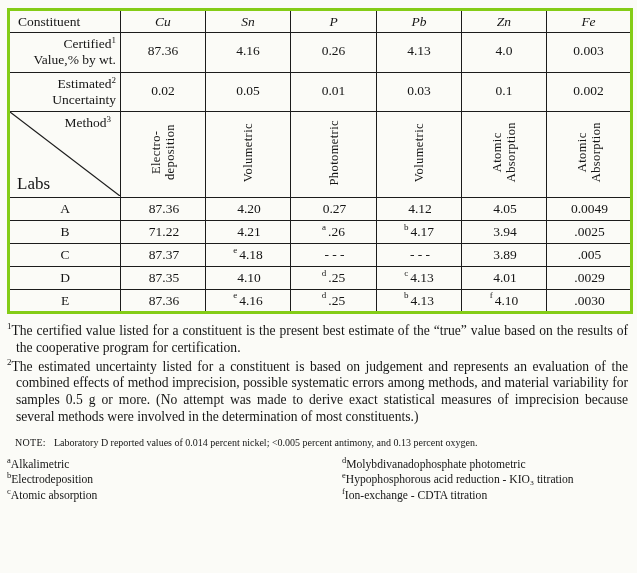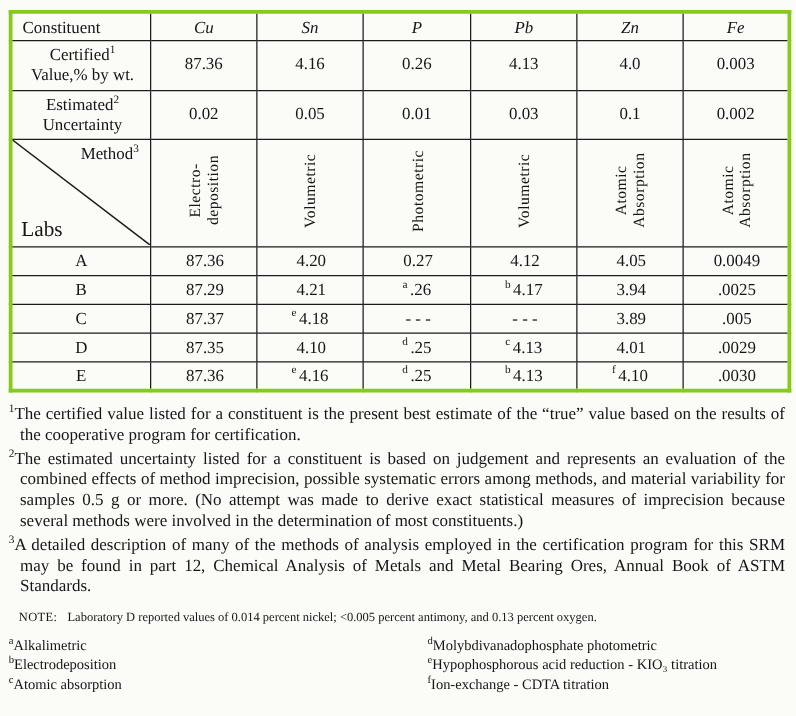"Certified1" td.row-label { text-align: center -> right }
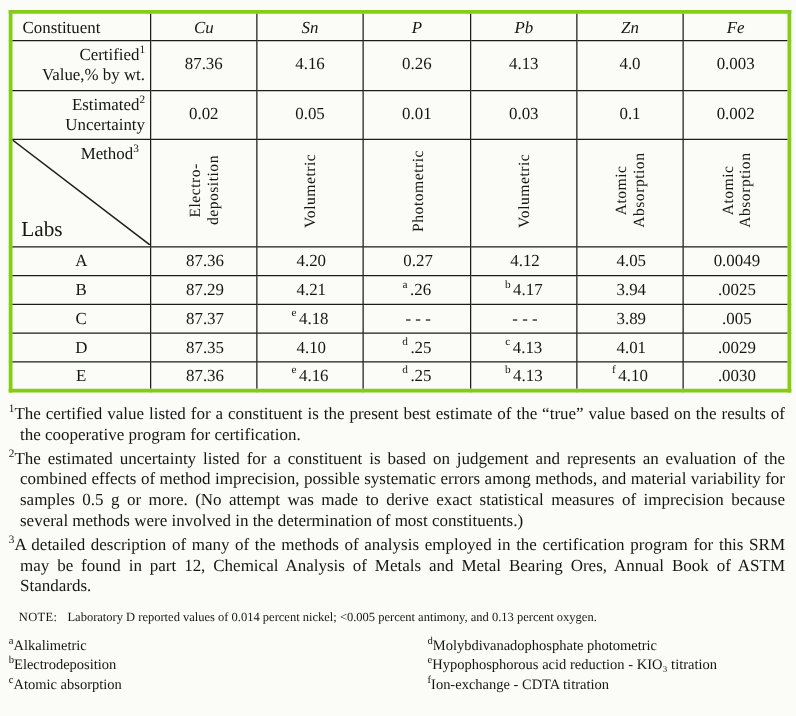"87.29" span { text: 87.29 -> 71.22 }
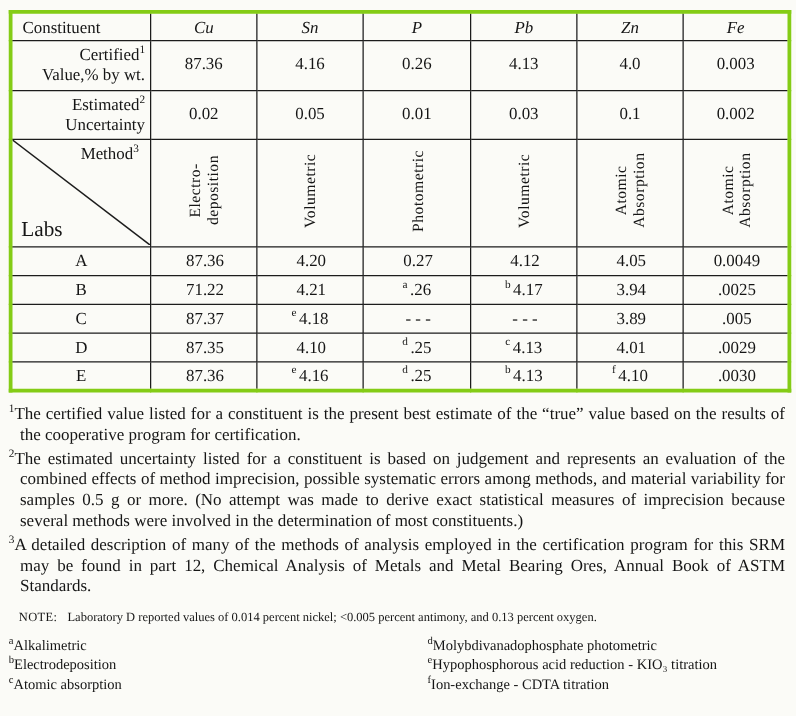"3A detailed description of many" p.fn { html: <p><sup>3</sup><span>A detailed description of many of the methods of analysis employed in the certification program for this SRM may be found in part 12, Chemical Analysis of Metals and Metal Bearing Ores, Annual Book of ASTM Standards.</span></p> -> none }
